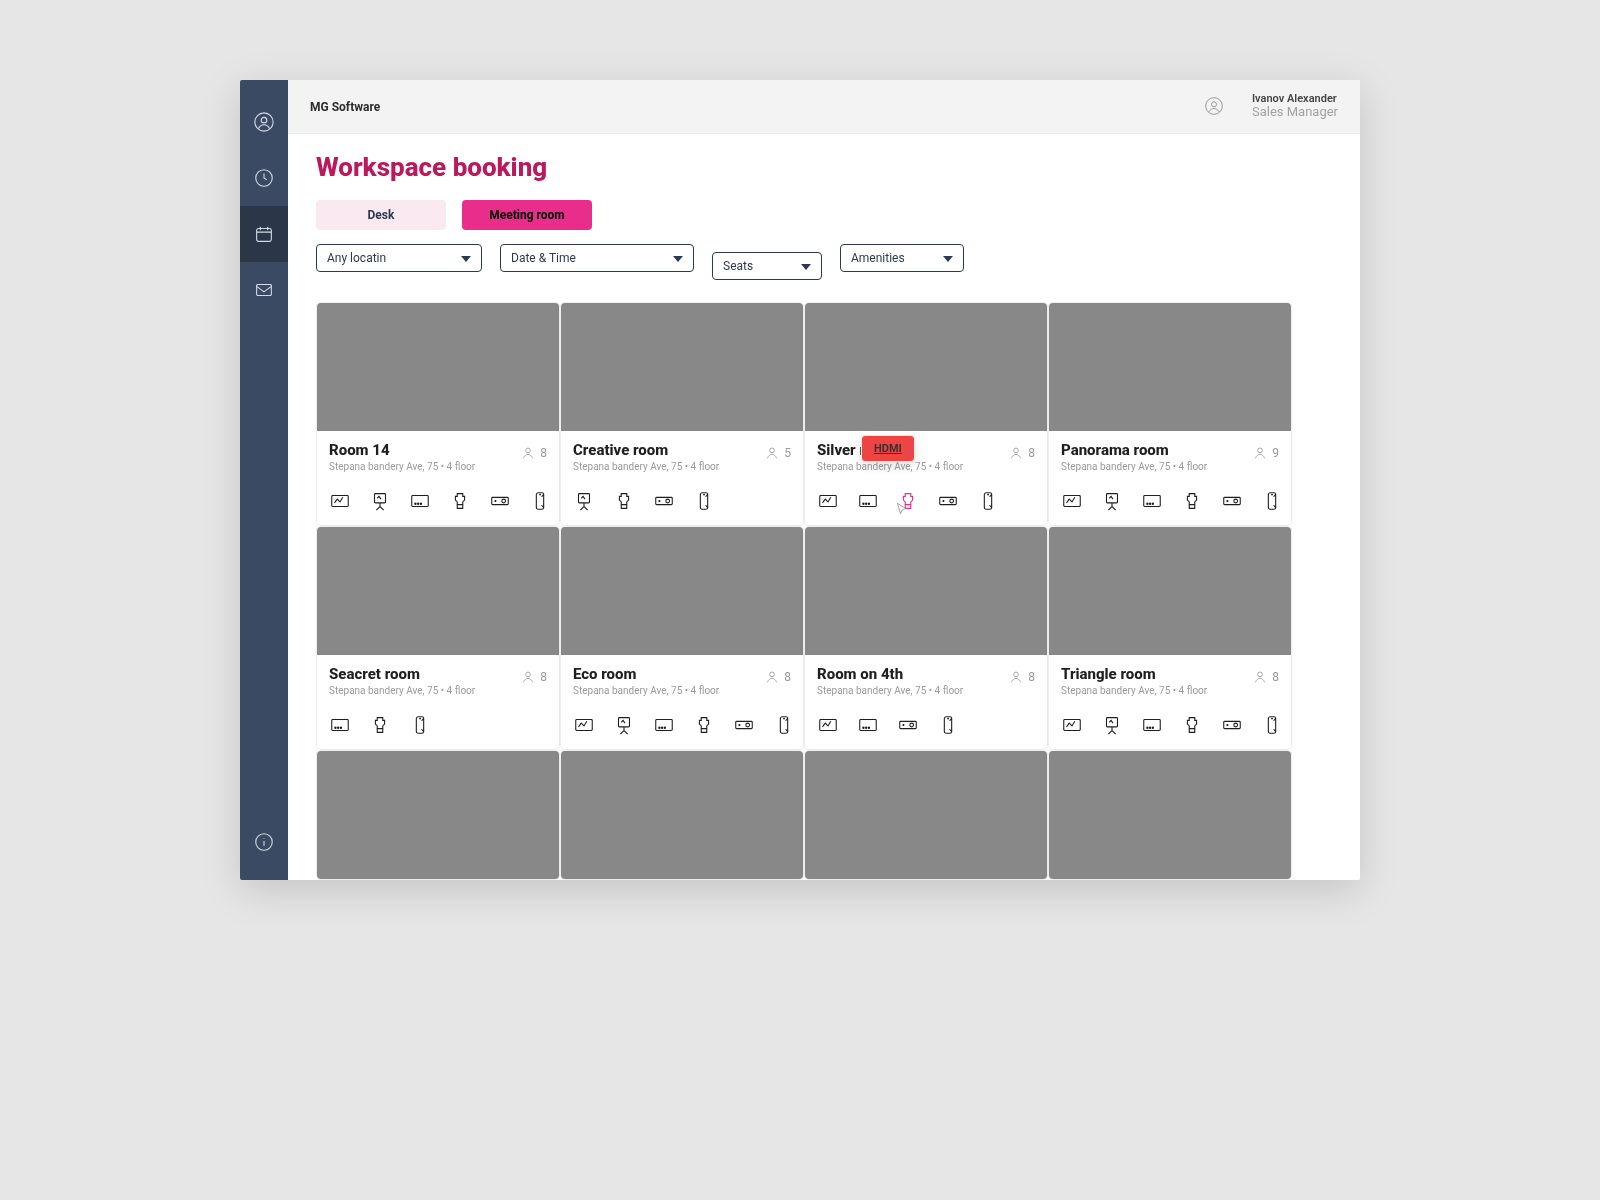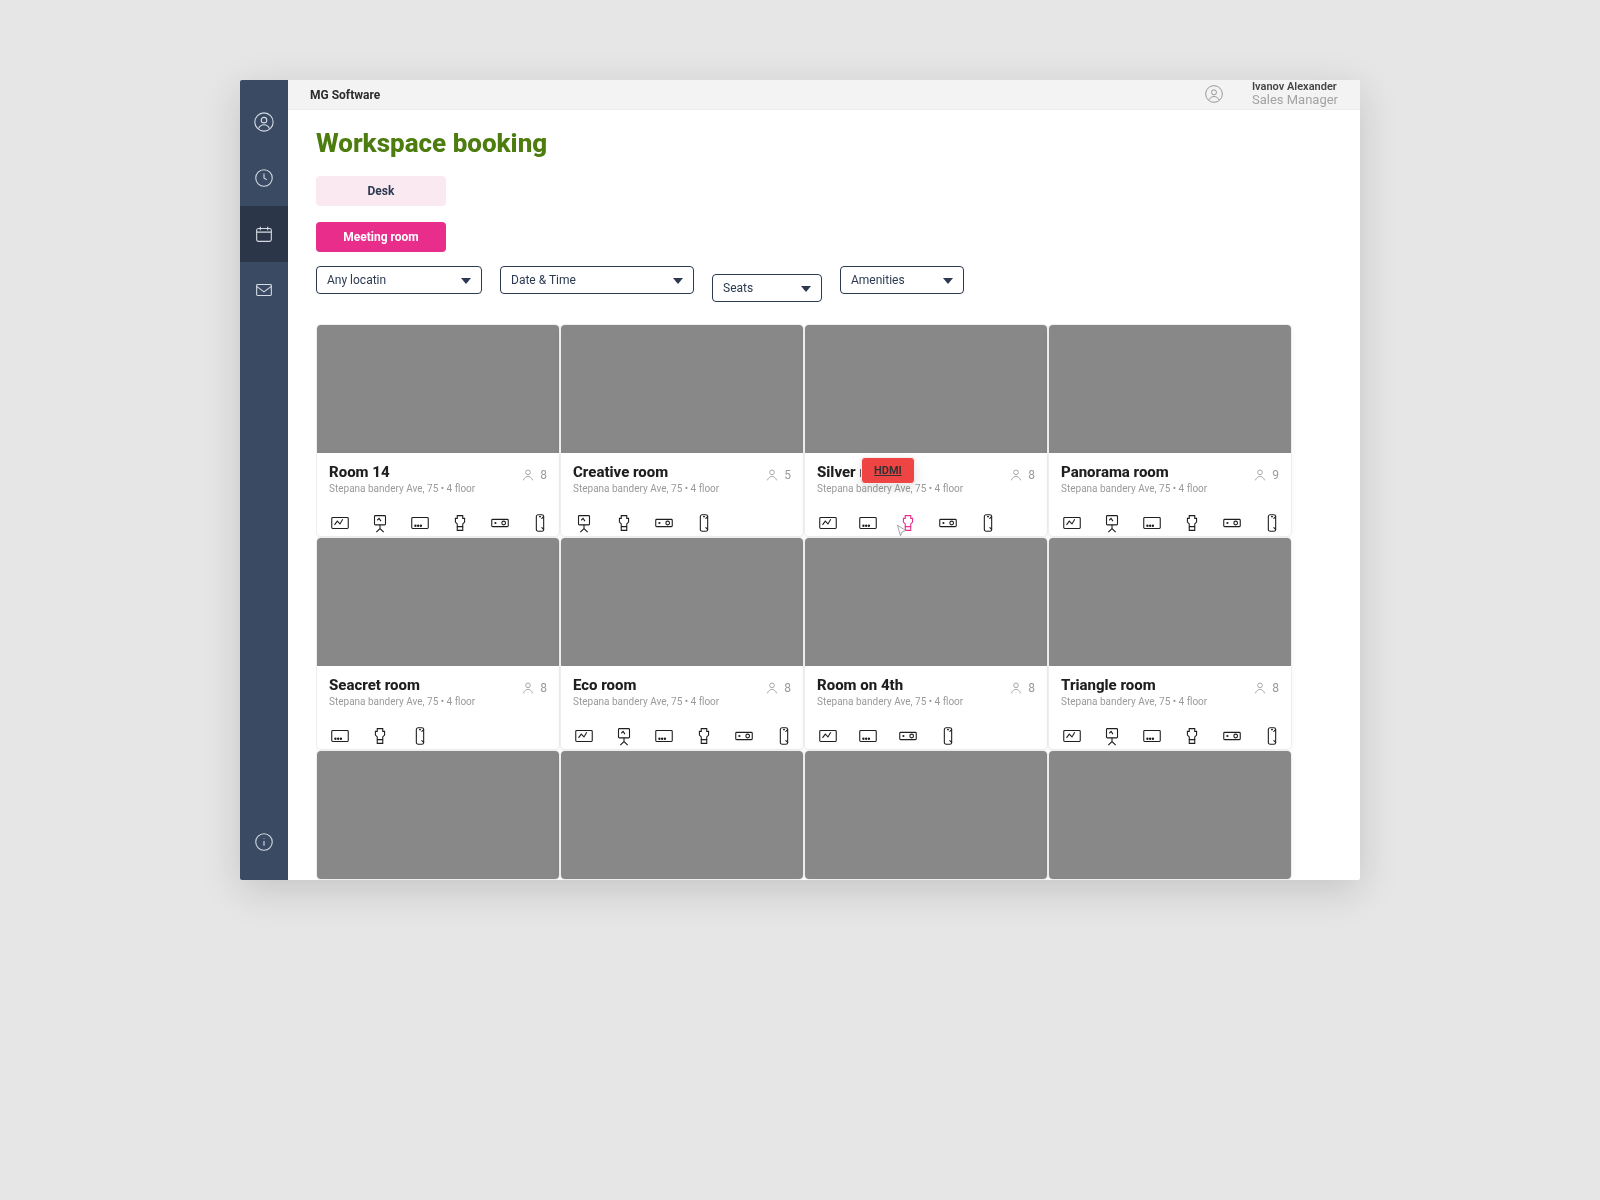"MG Software" .topbar { height: 30px -> 54px }
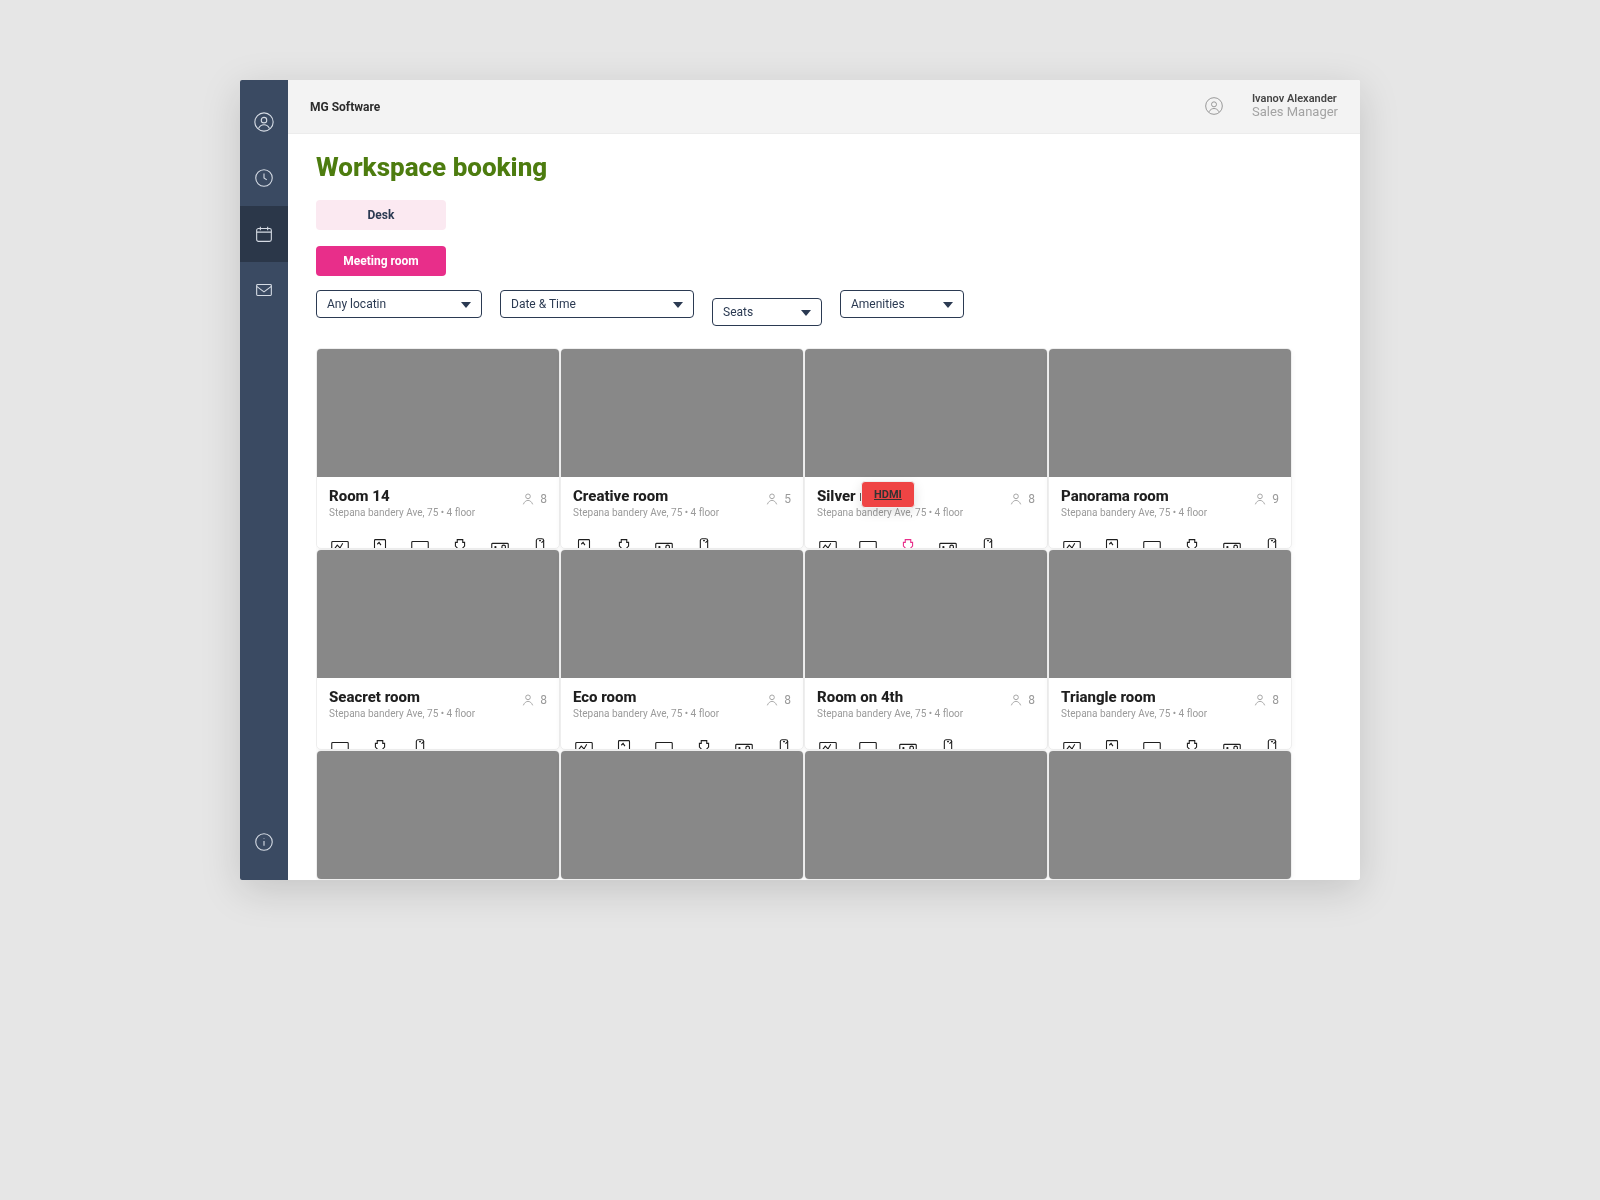"Workspace booking" .page-title { color: #4d7c0f -> #be185d }
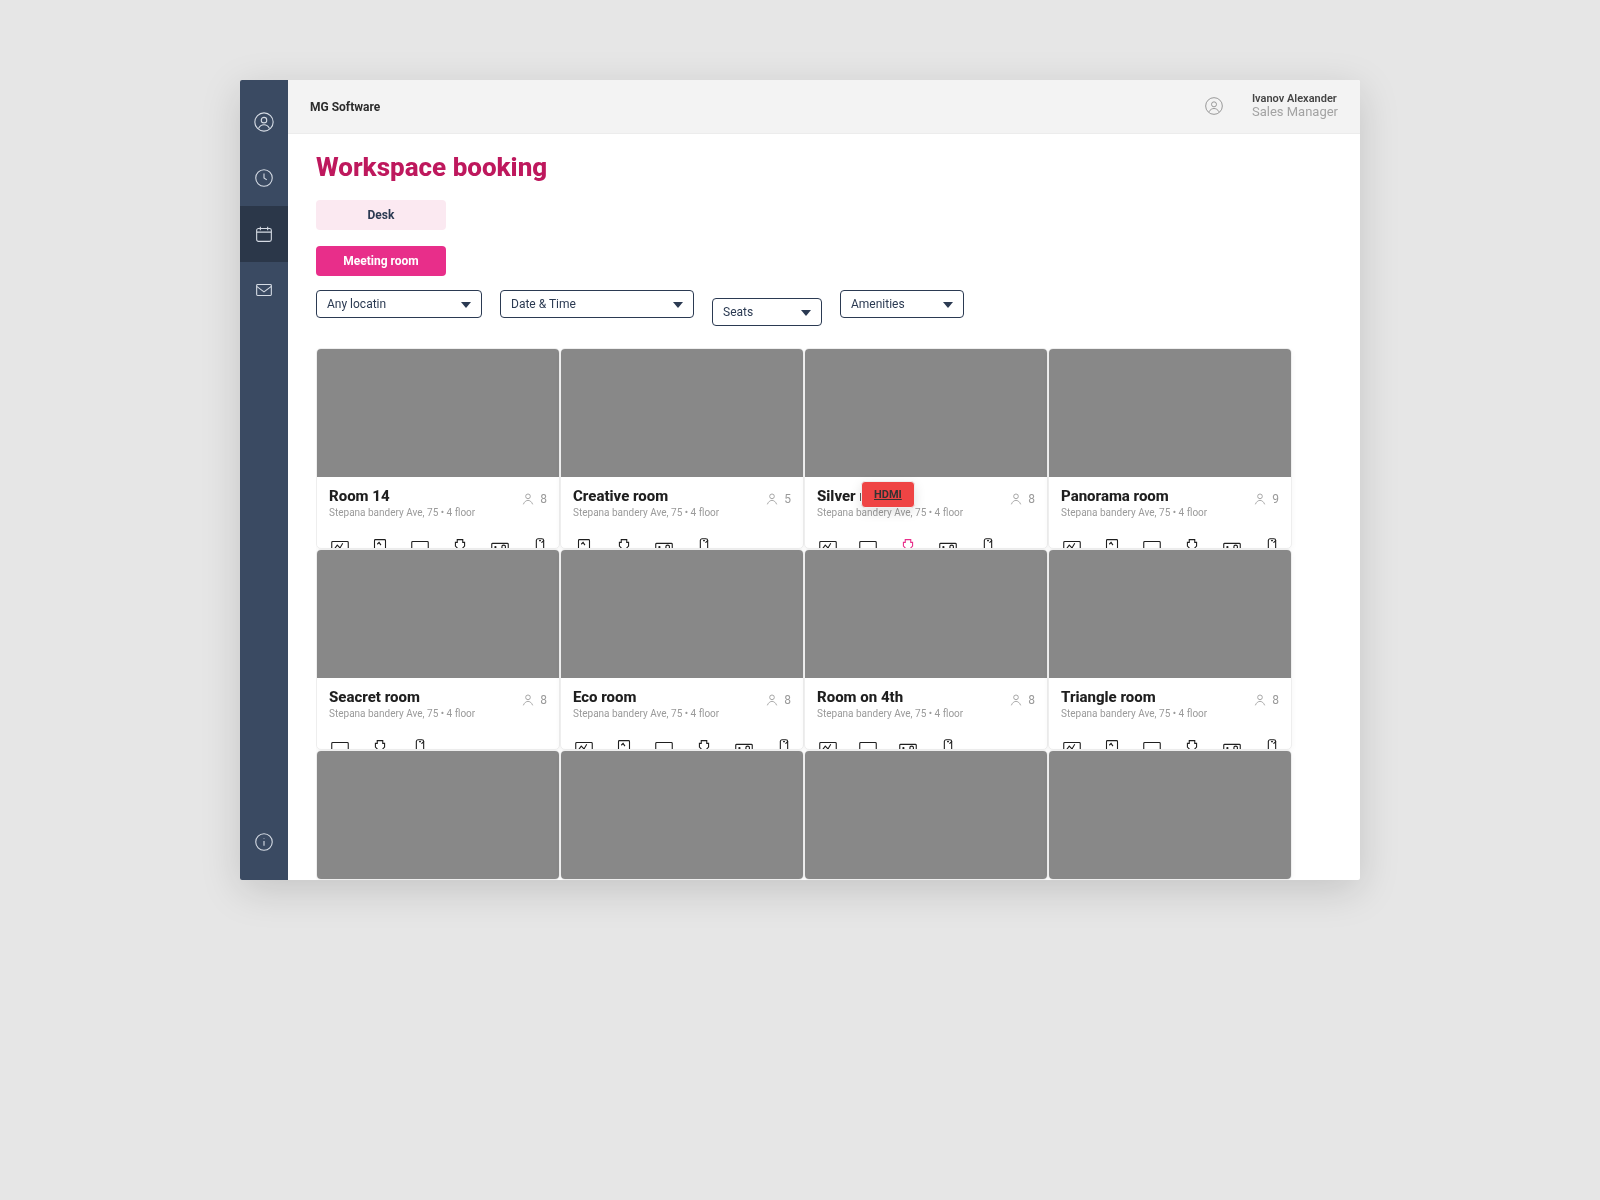"Desk" .tabs { flex-direction: column -> none }
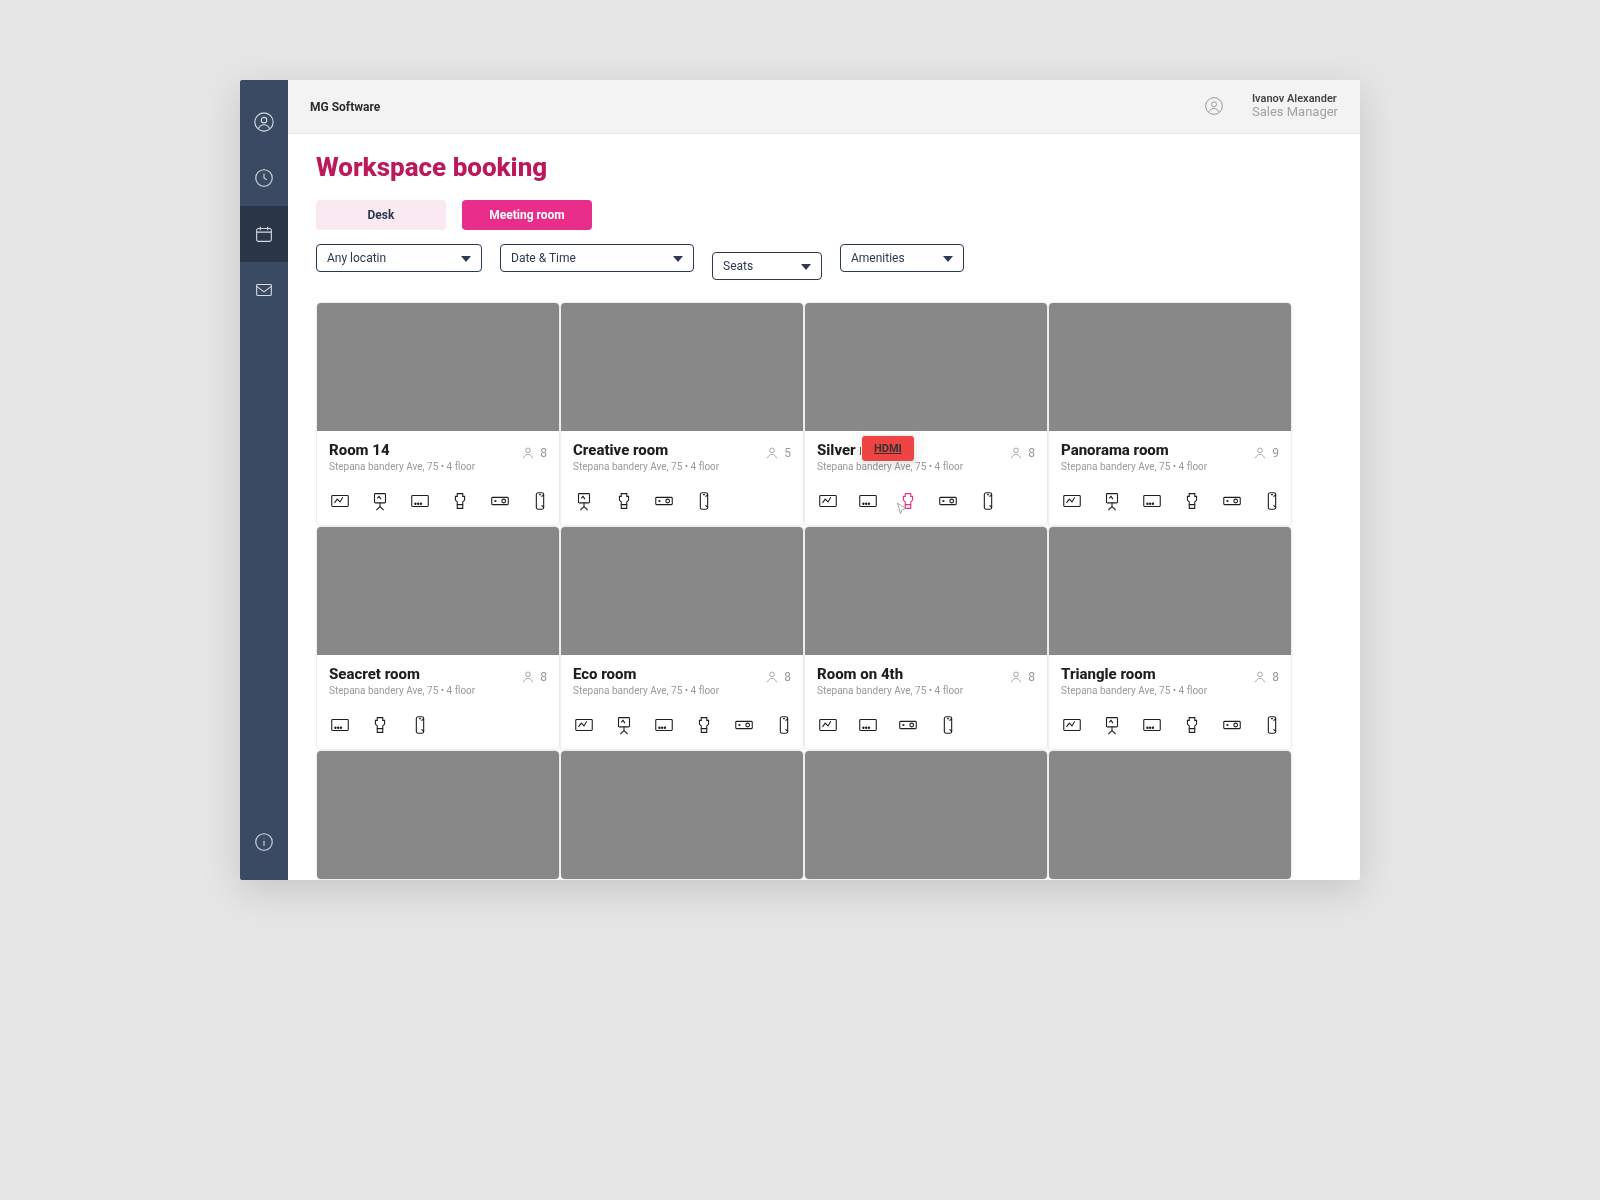"Meeting room" .tab-btn.active { color: #ffffff -> #000000 }
